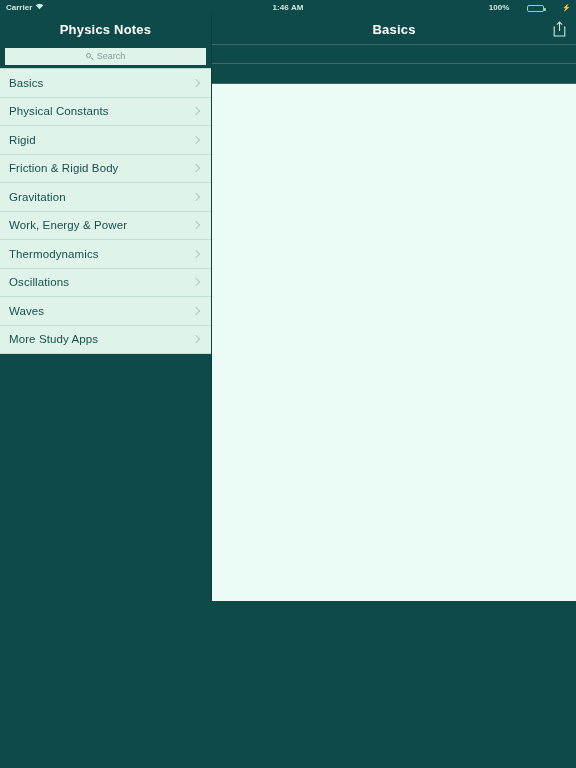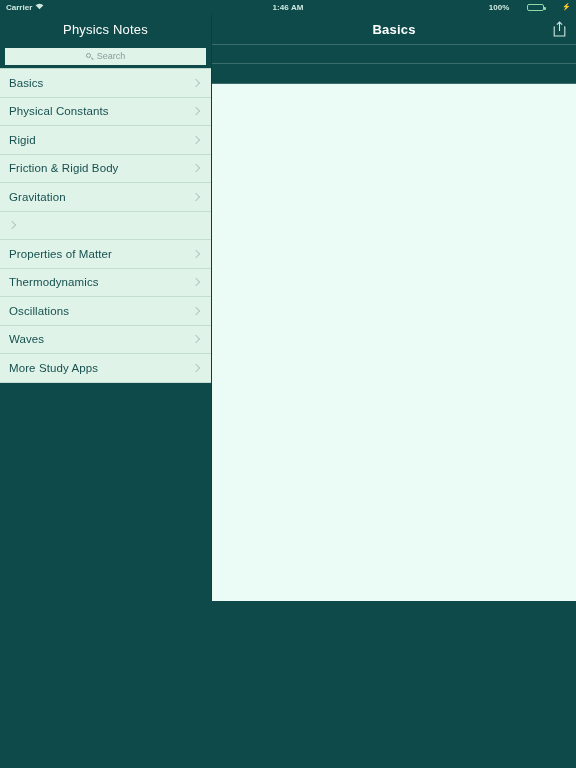"100%" .status-right { align-items: center -> flex-end }
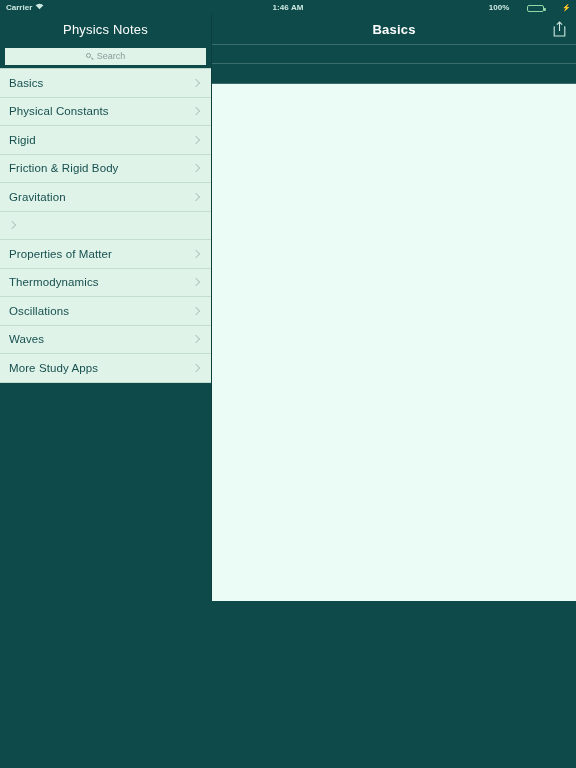"Physics Notes" .sidebar-title { font-weight: normal -> bold }
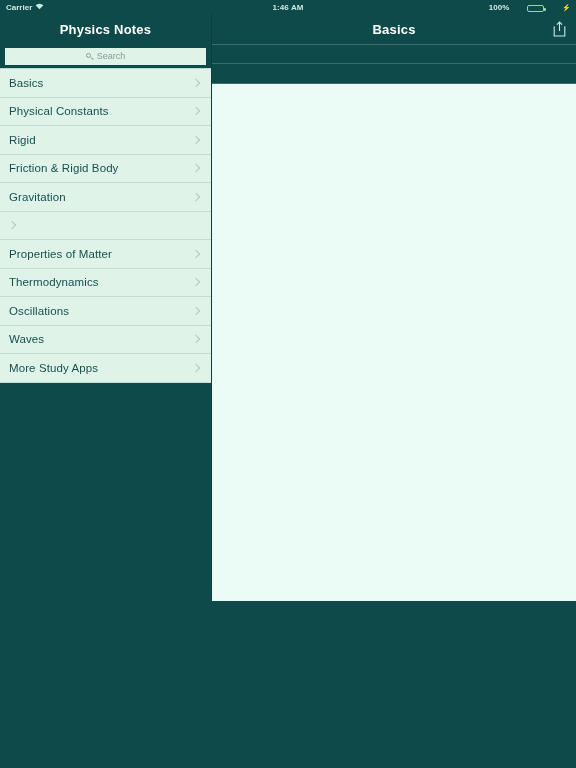"Work, Energy & Power" span.menu-label { html: none -> <span>Work, Energy &amp; Power</span> }
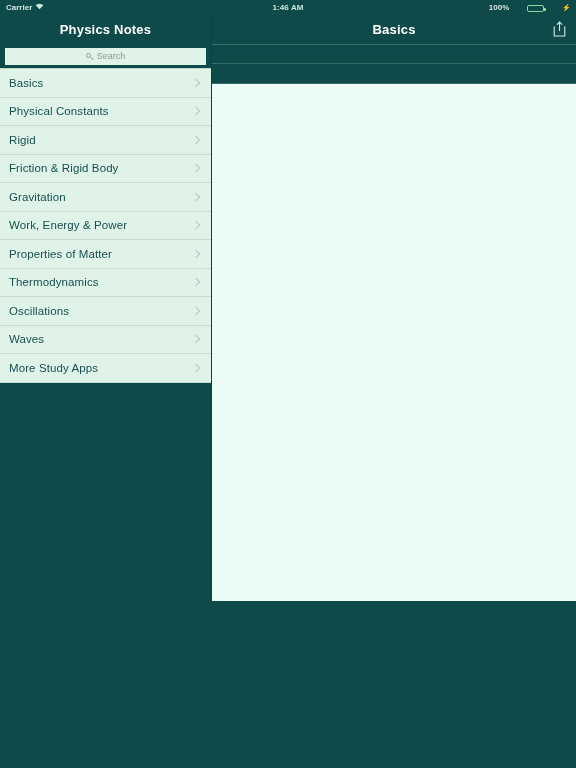"Properties of Matter" div.menu-row { html: <div> <span>Properties of Matter</span> <span></span> </div> -> none }
